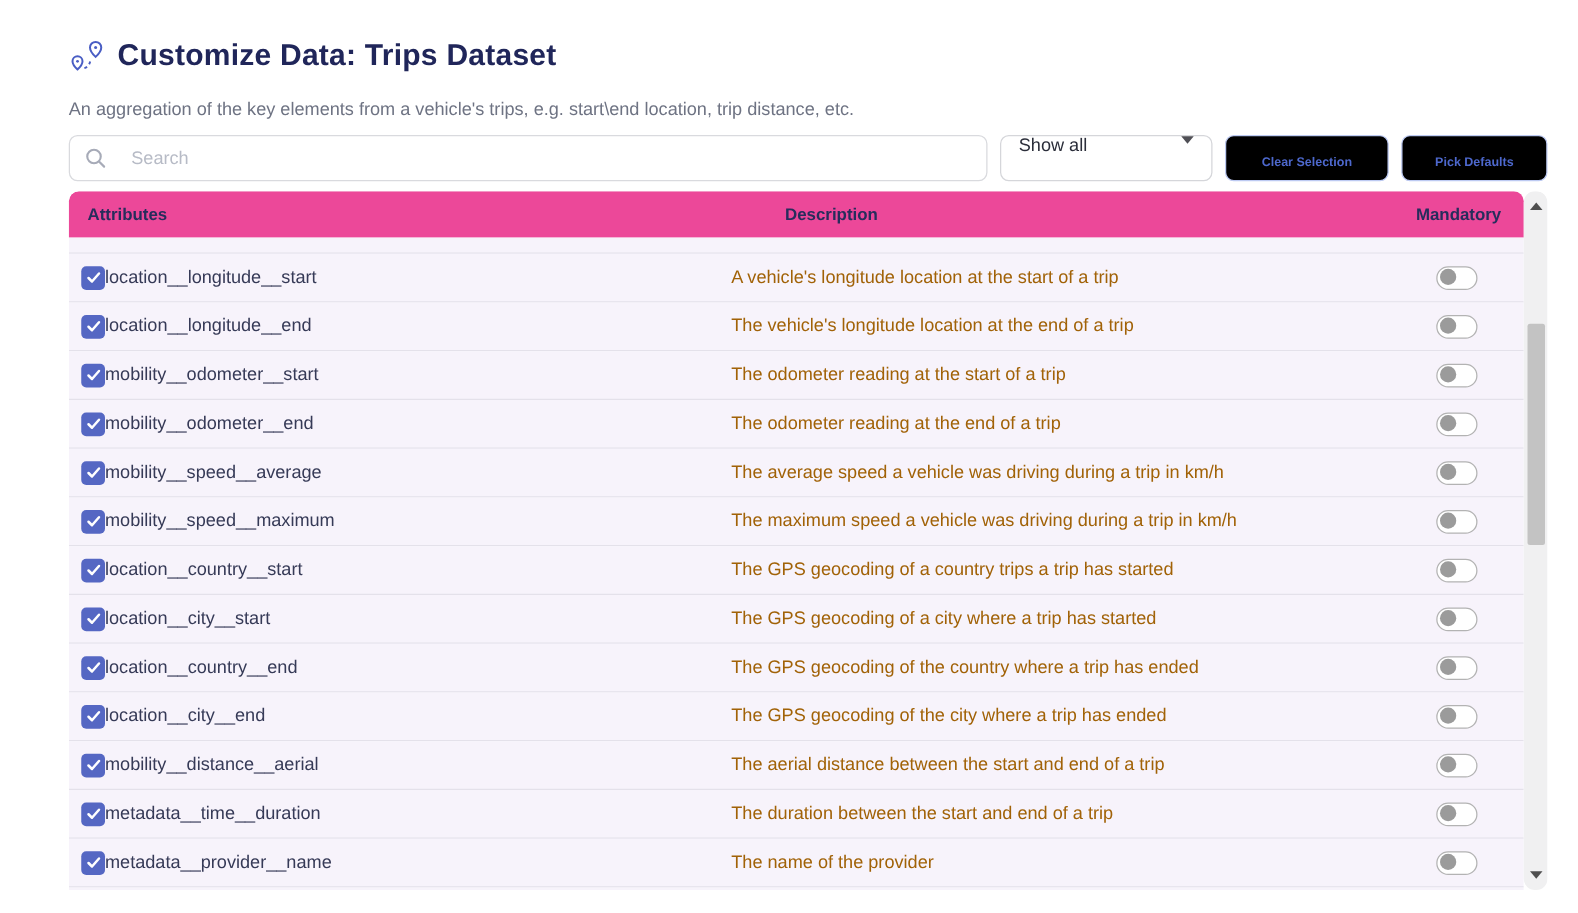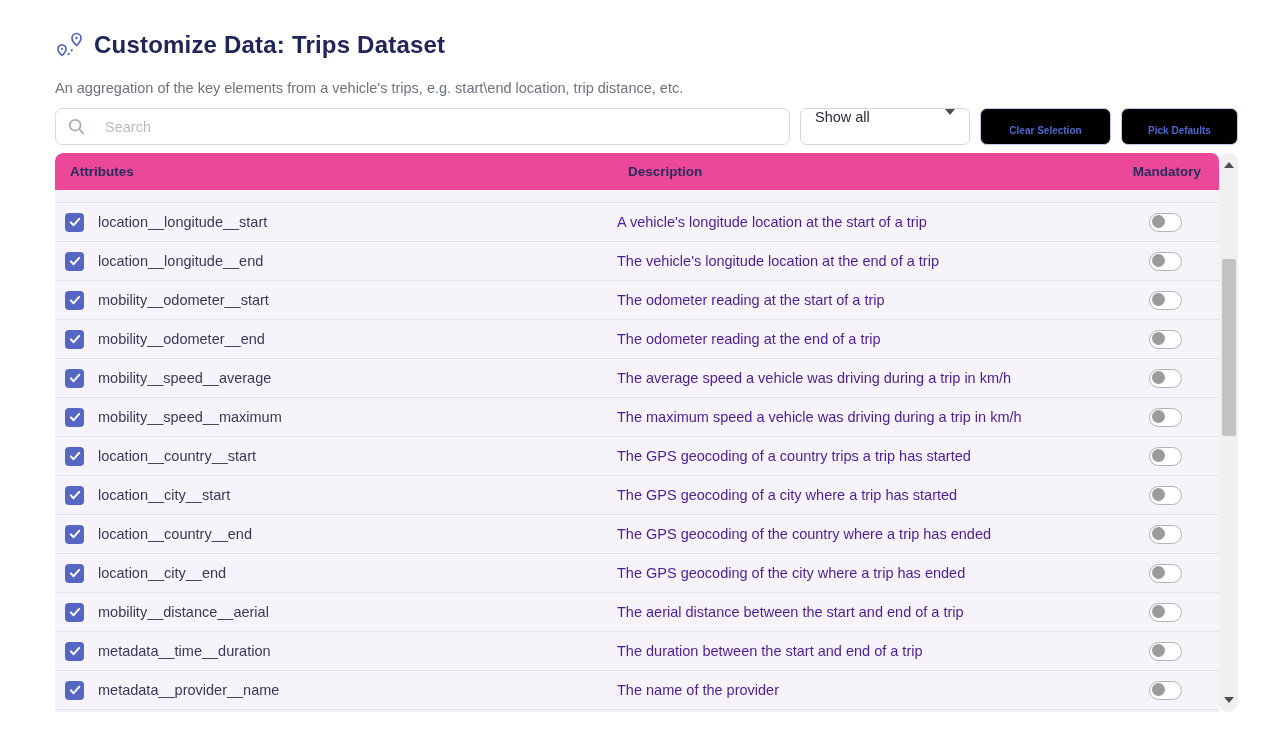"location__longitude__start" .attr-cell { gap: 14px -> none }
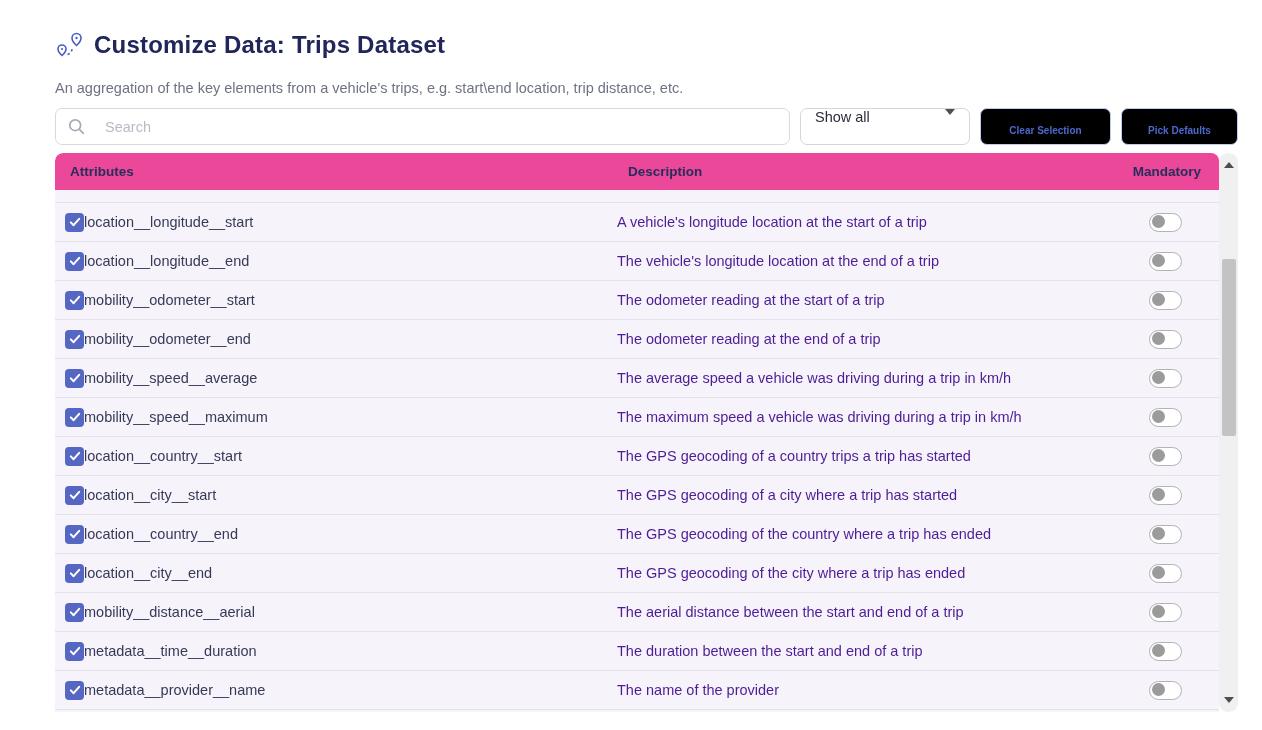"A vehicle's longitude location at" .desc-cell { color: #4c1d95 -> #a16207; margin-left: 32px -> none }
